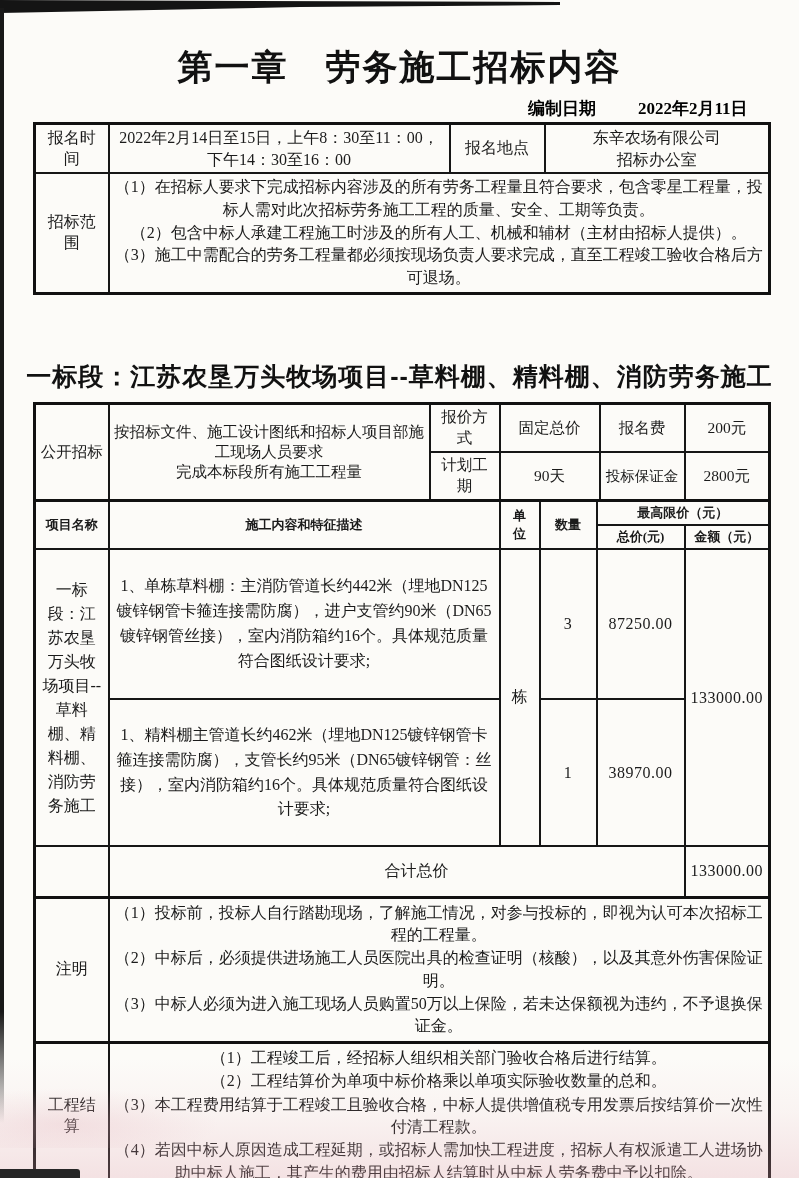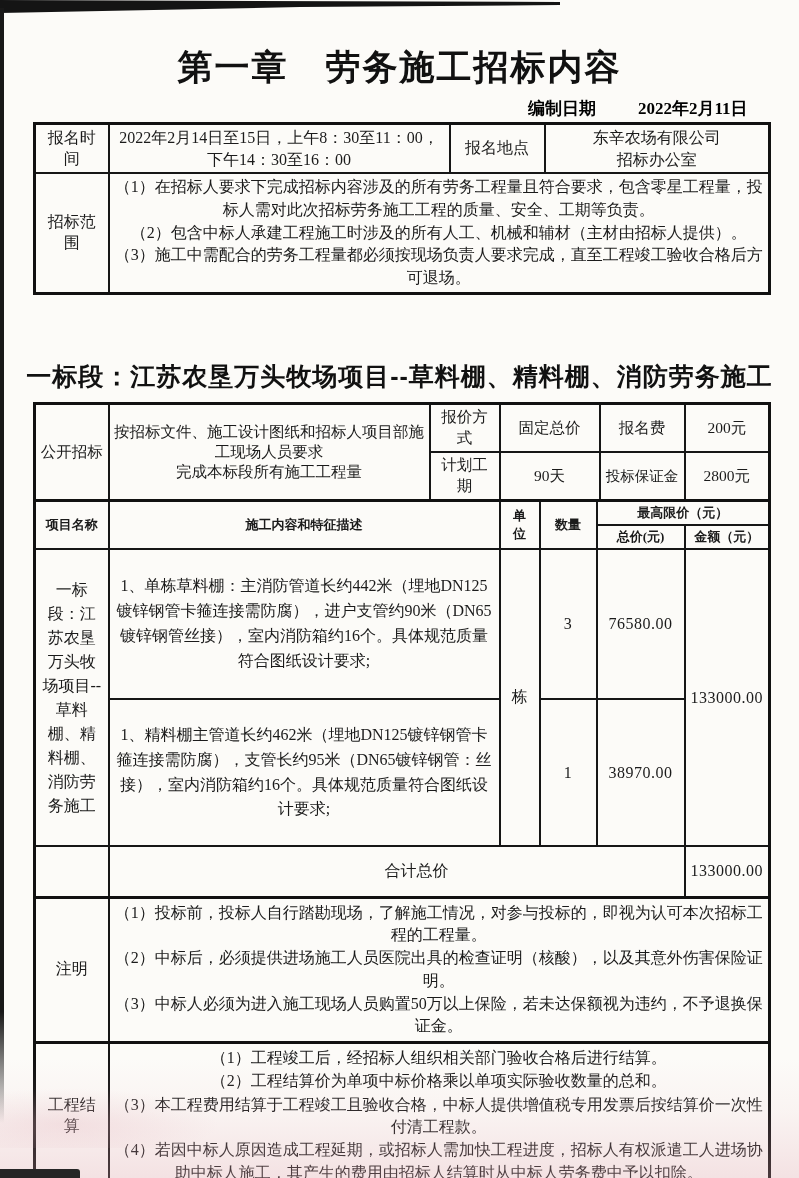"76580.00" td.num { text: 76580.00 -> 87250.00 }
